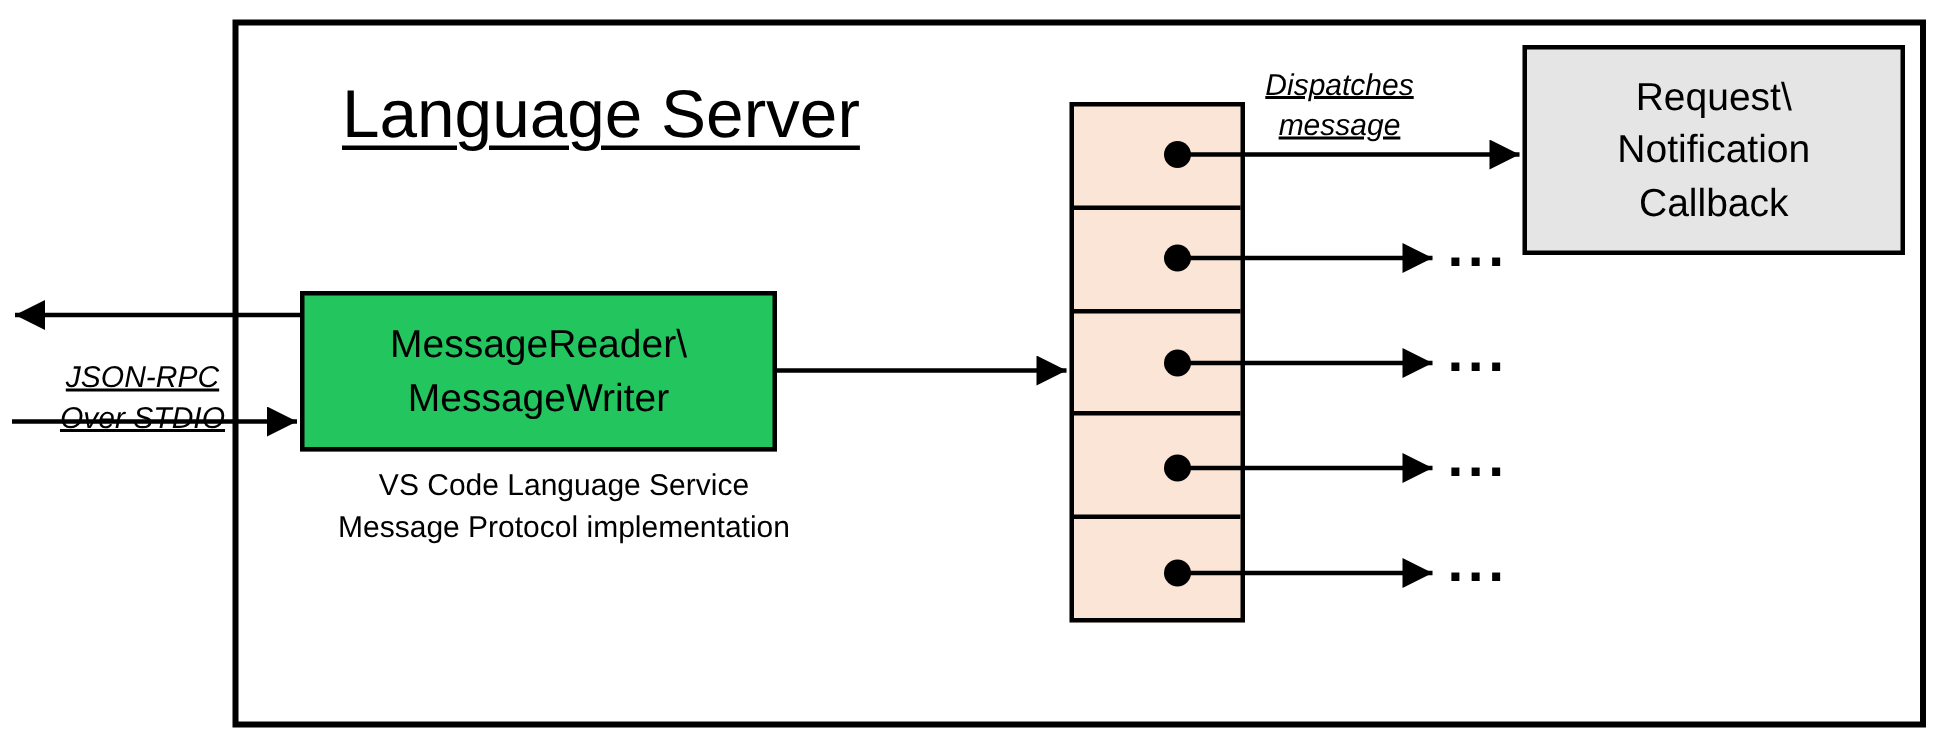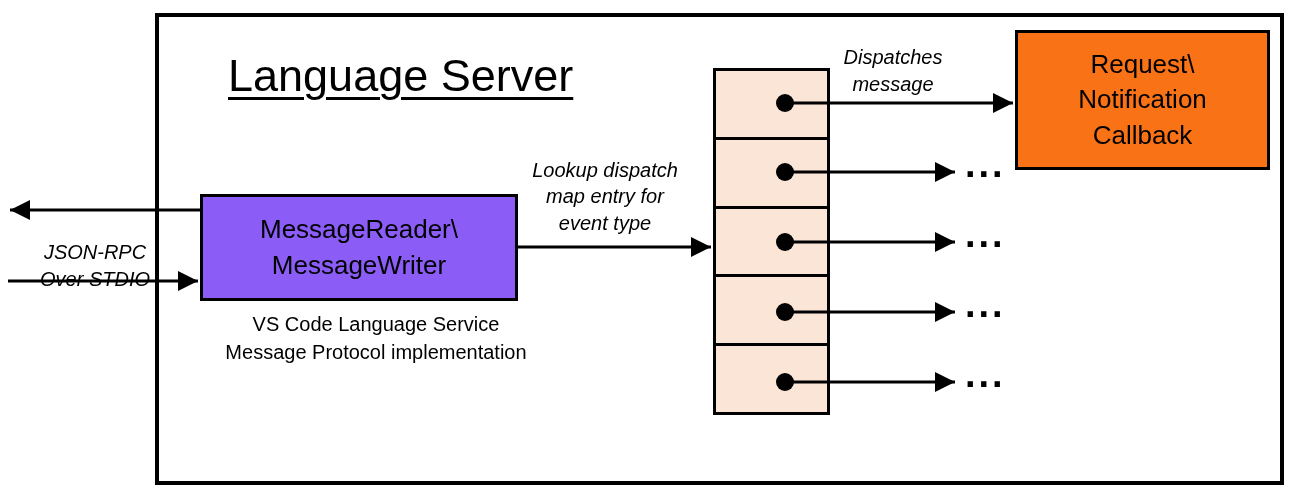"Dispatches" .italic { text-decoration: none -> underline }
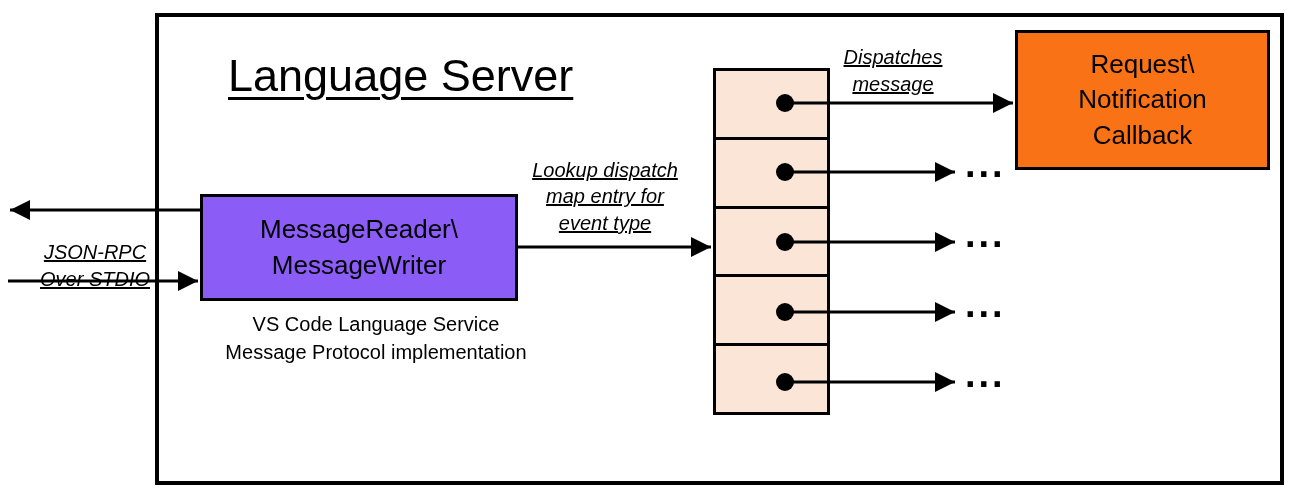"Request\" .callback-box { background: #f97316 -> #e5e5e5 }
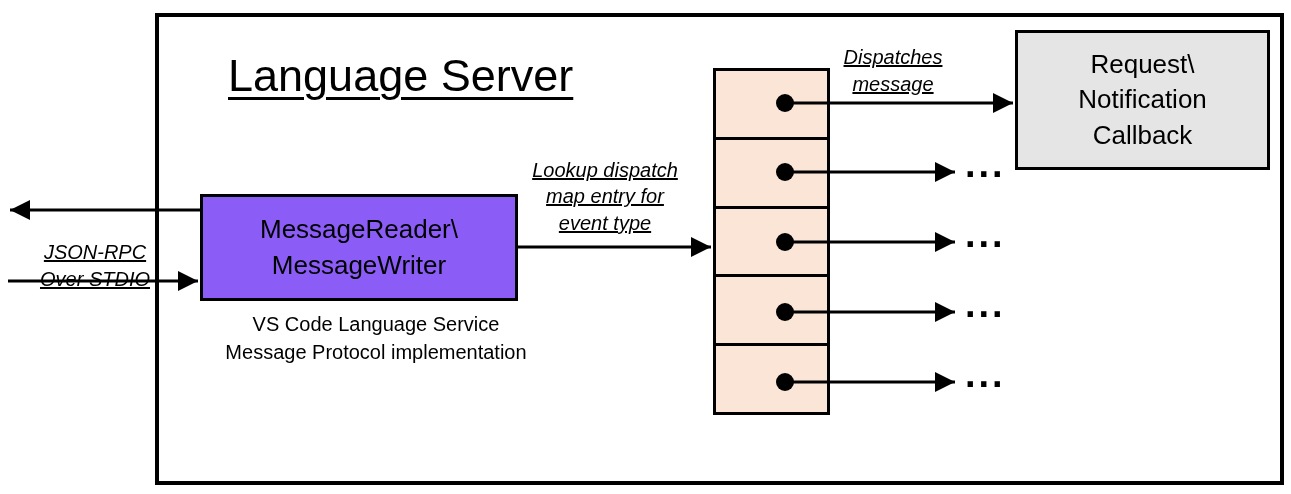"Lookup dispatch" div.abs { html: <div>Lookup dispatch map entry for event type</div> -> none }
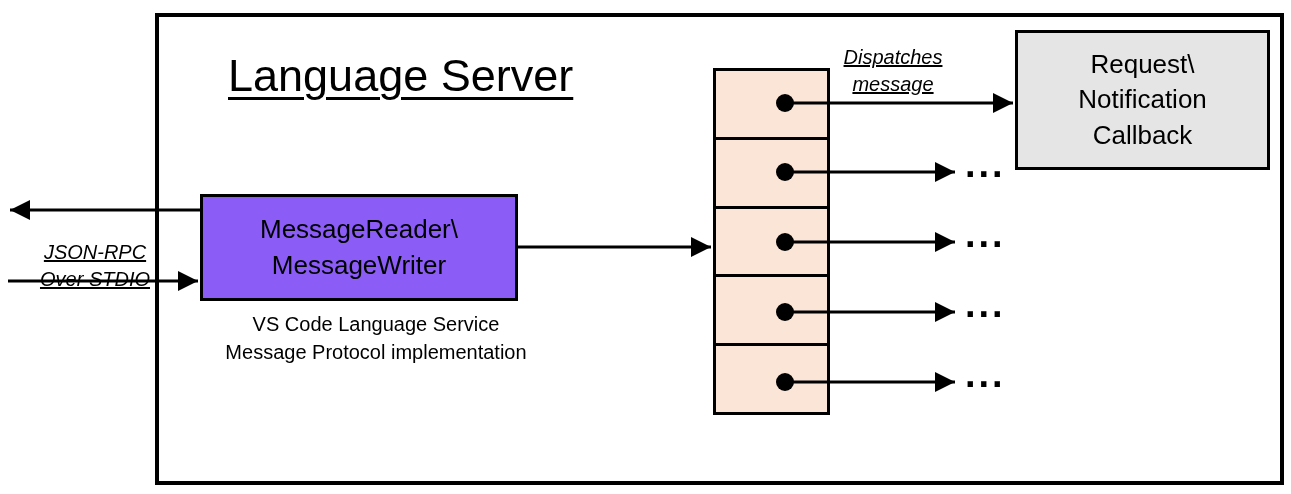"MessageReader\" .reader-box { background: #8b5cf6 -> #22c55e }
